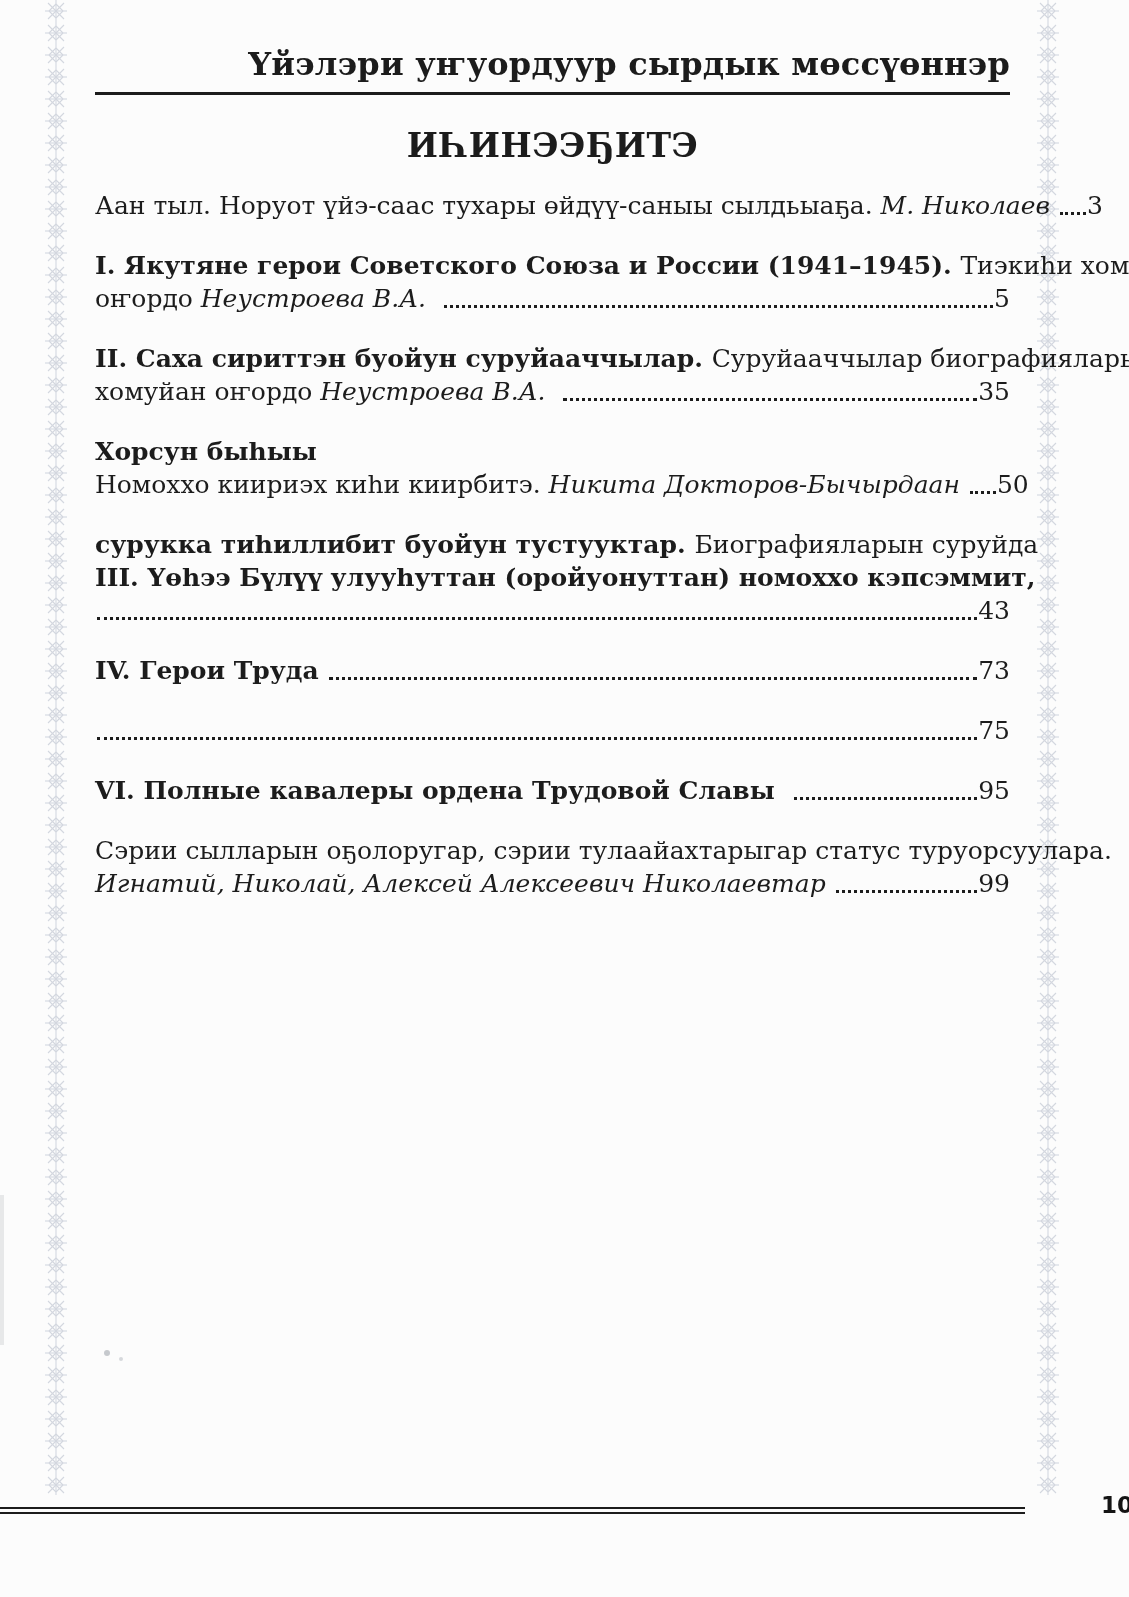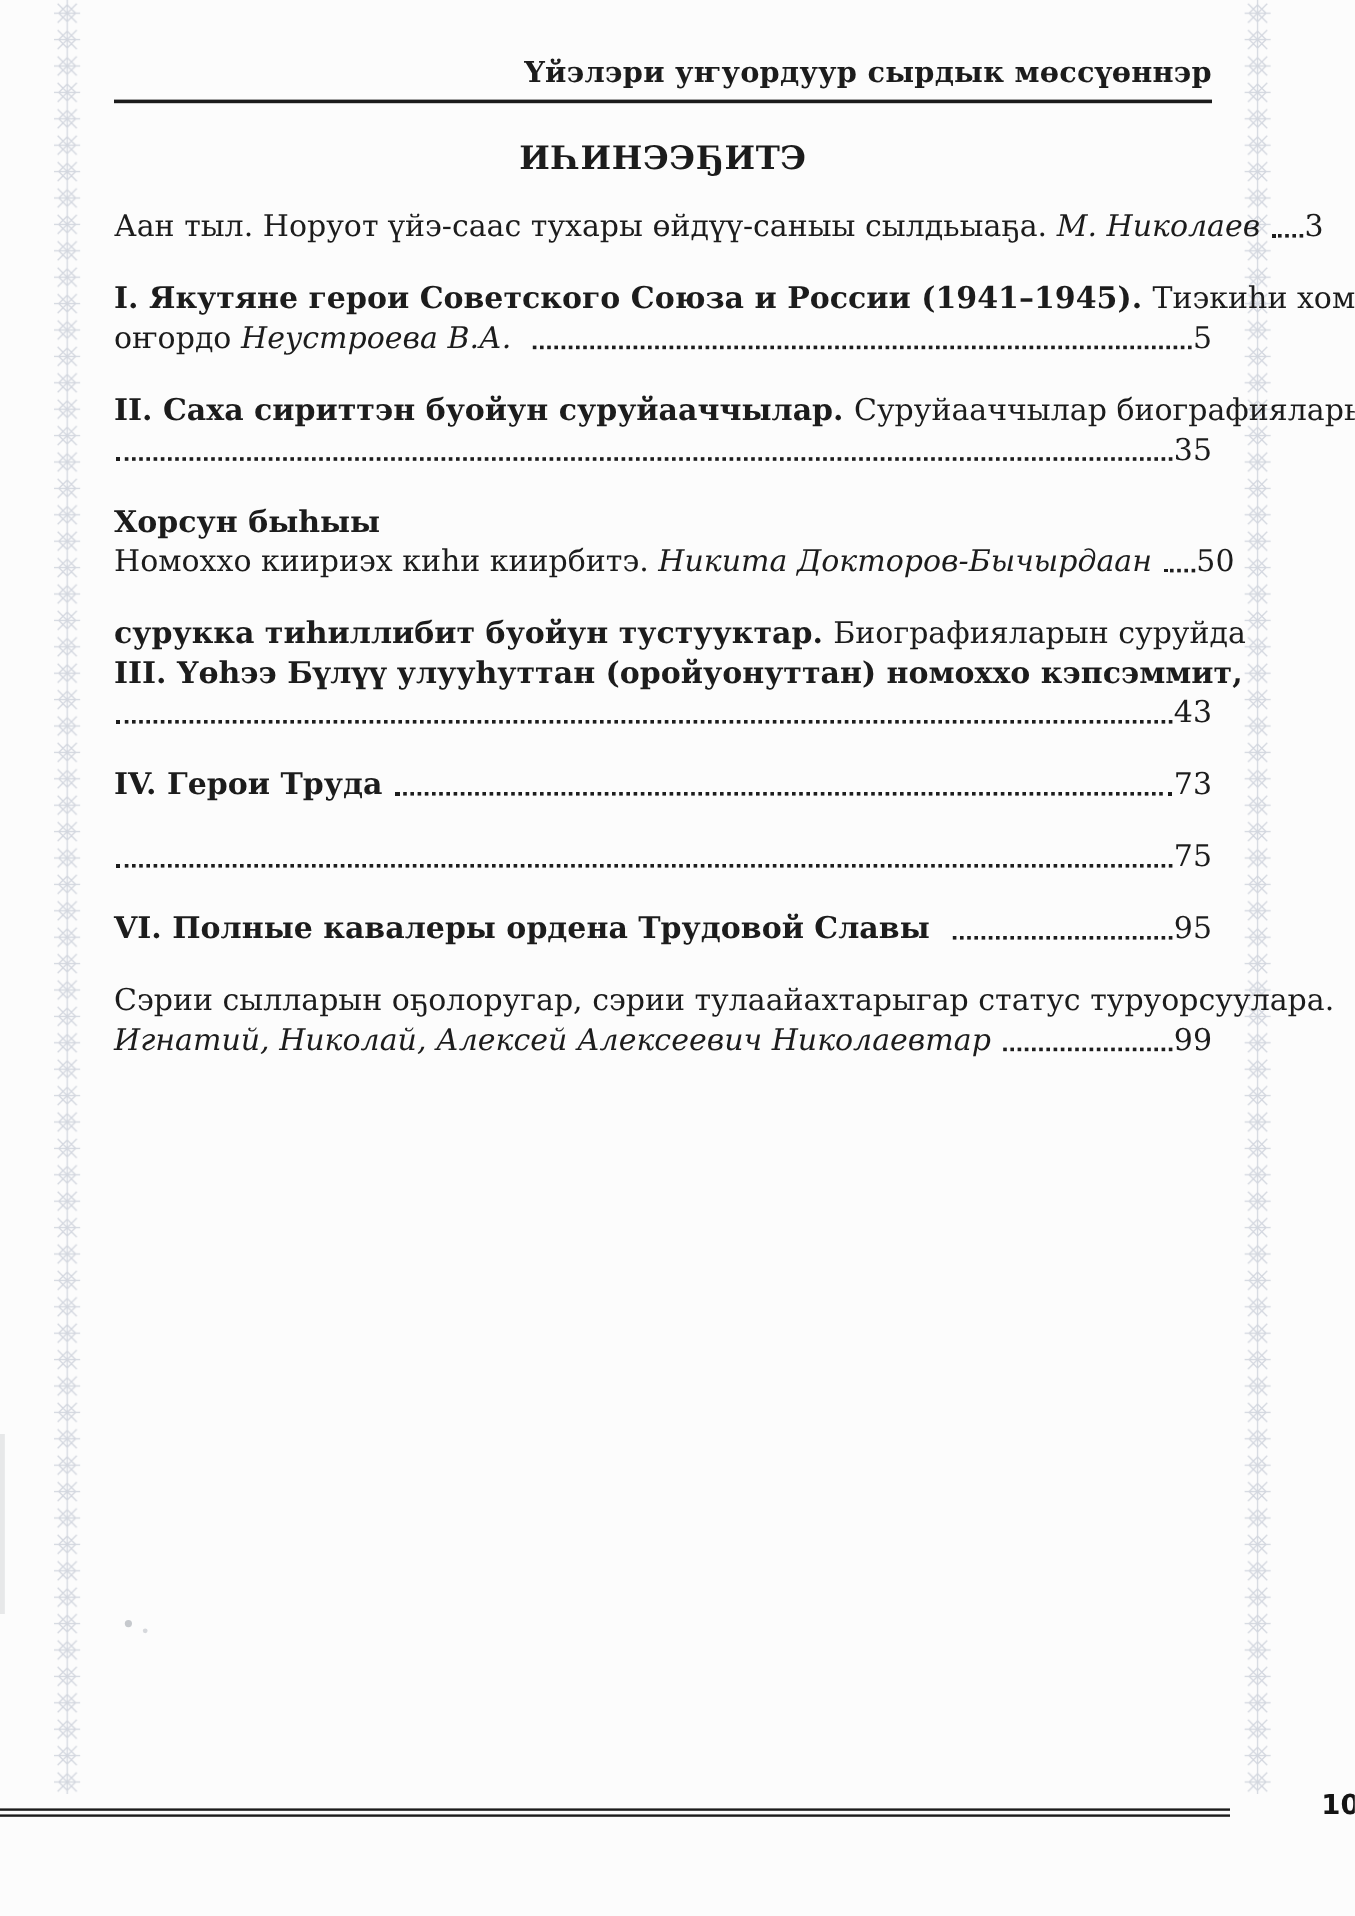"Үйэлэри уҥуордуур сырдык мөссүөннэр" .running-header { font-size: 24px -> 32px }
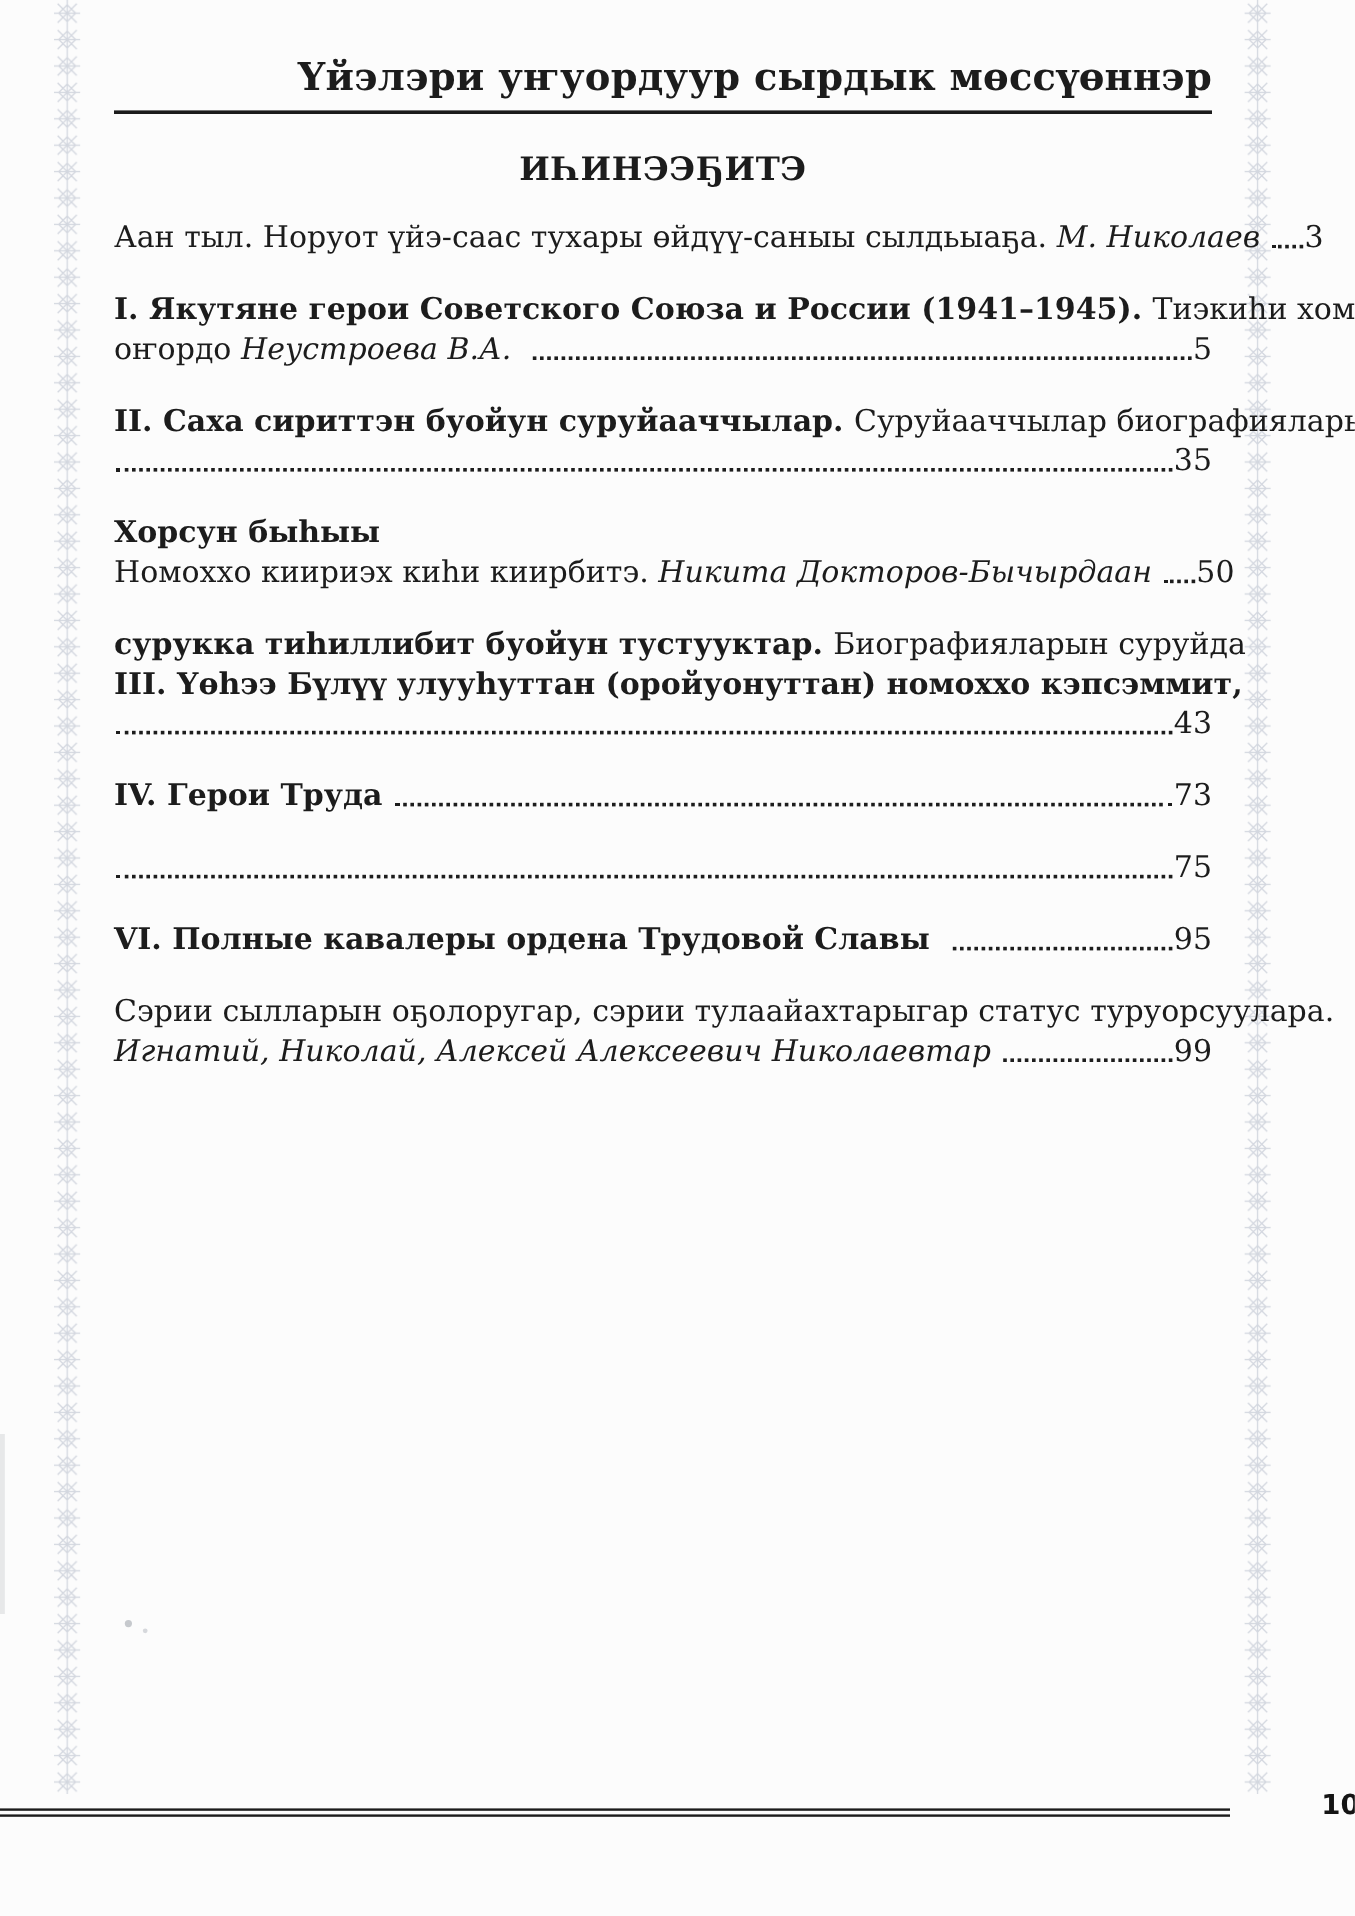"ИҺИНЭЭҔИТЭ" .toc-title { font-size: 27px -> 33px }
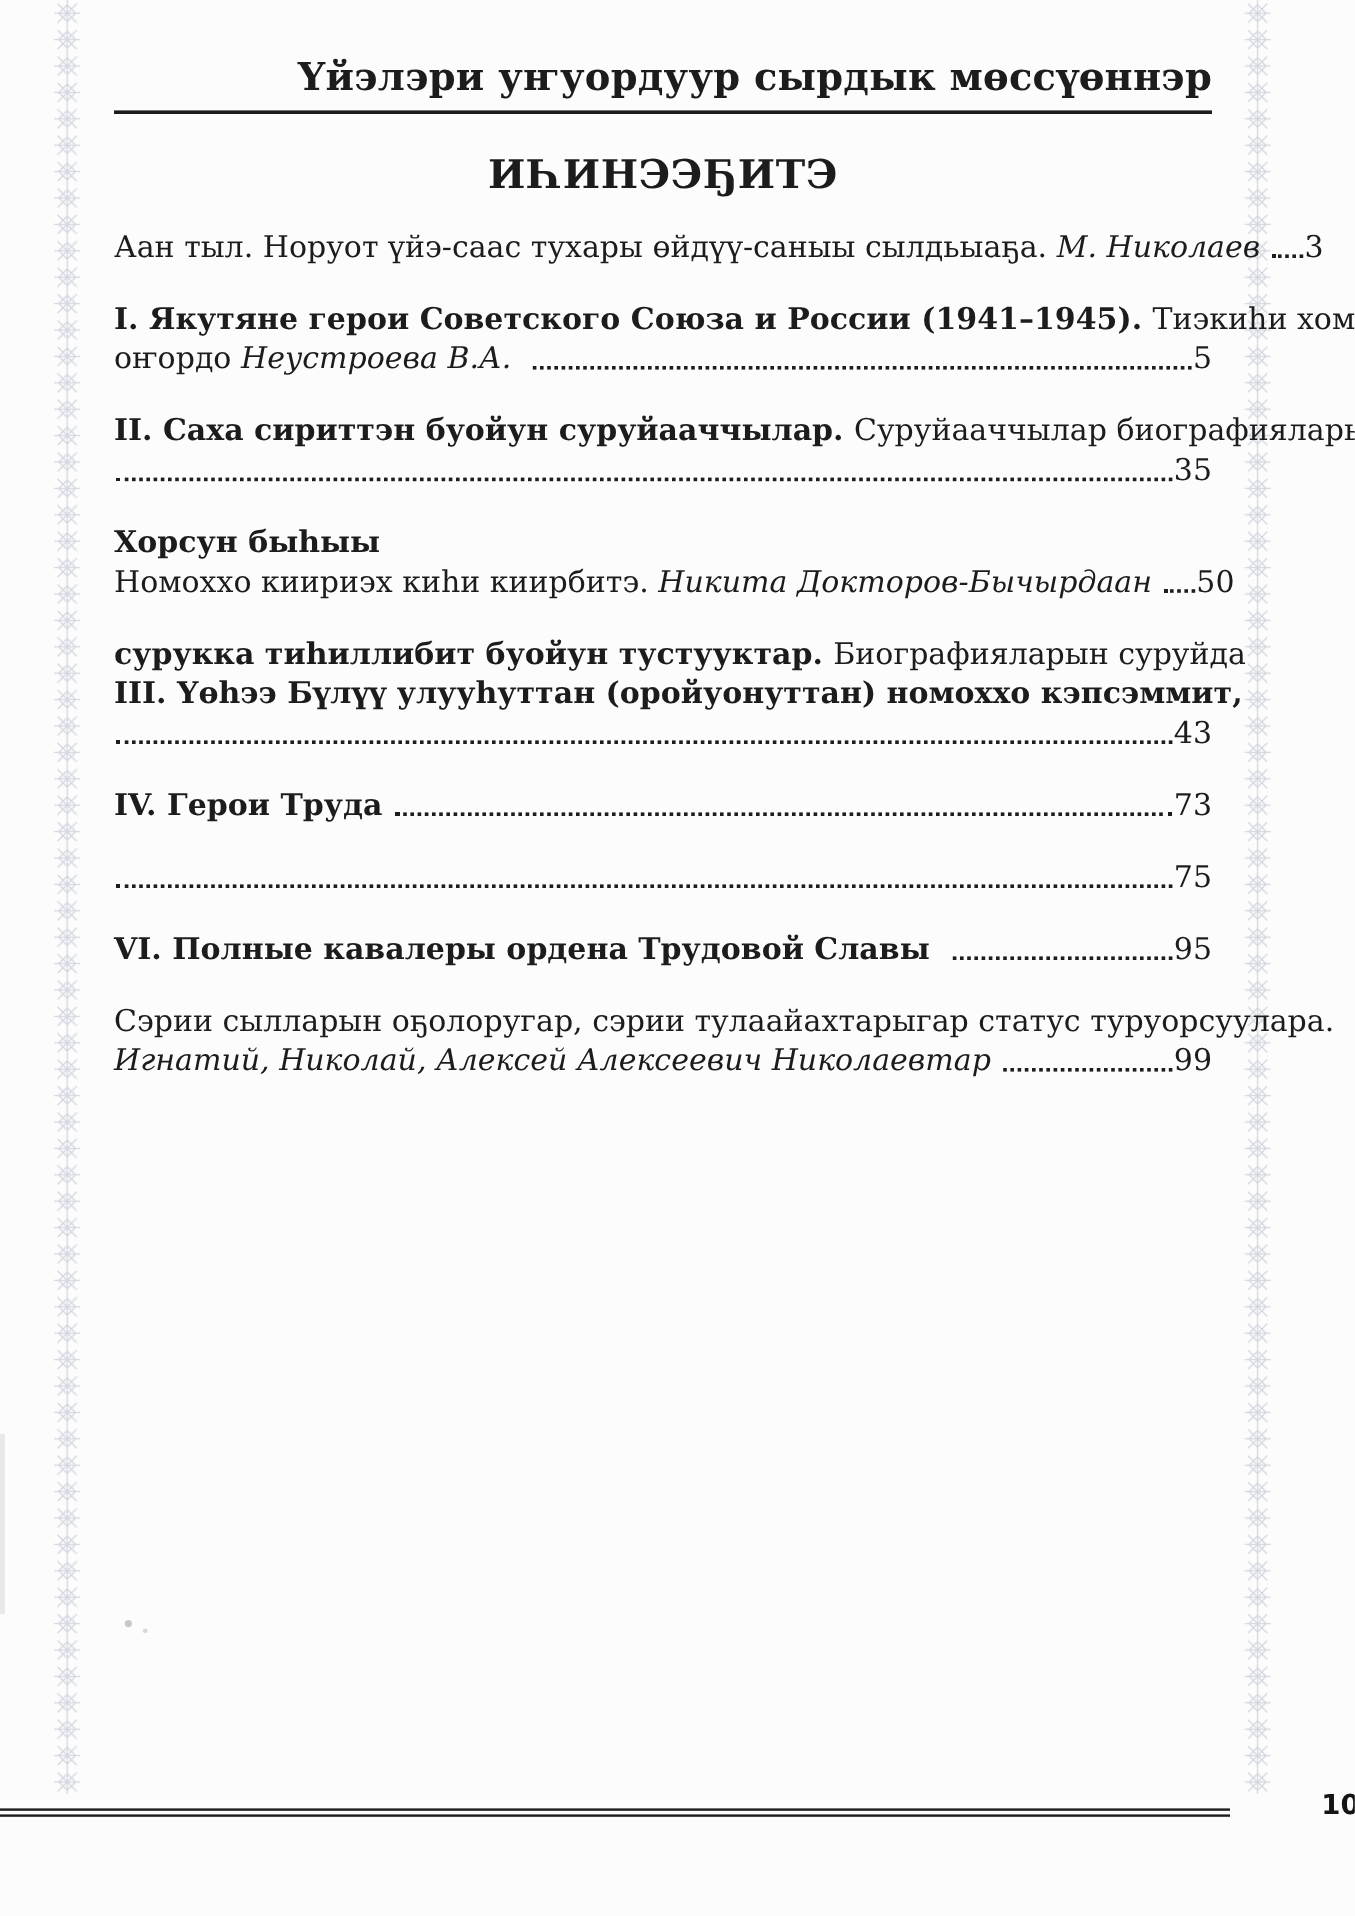"хомуйан оҥордо Неустроева В.А." span.toc-text { html: none -> <span><span>хомуйан оҥордо </span><span>Неустроева В.А. </span></span> }
